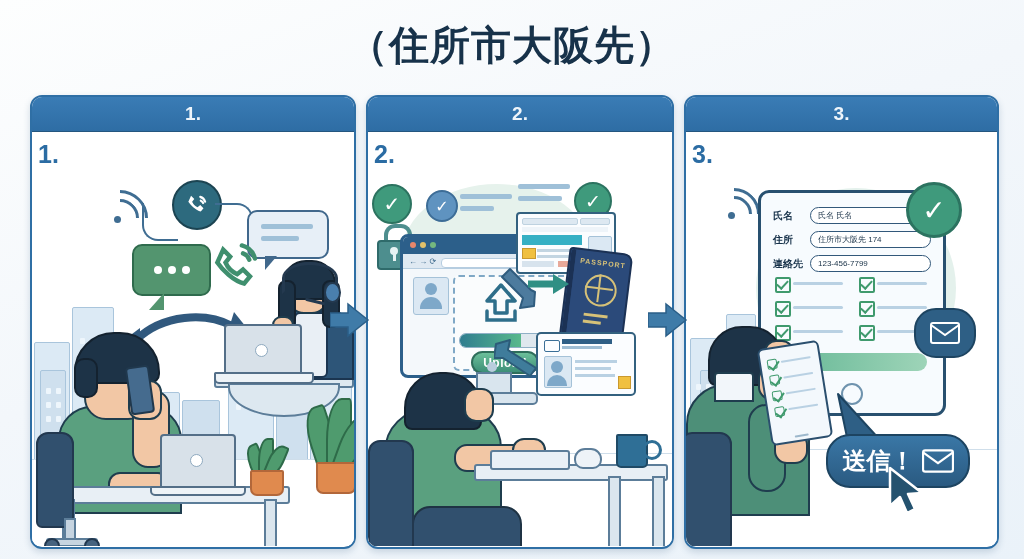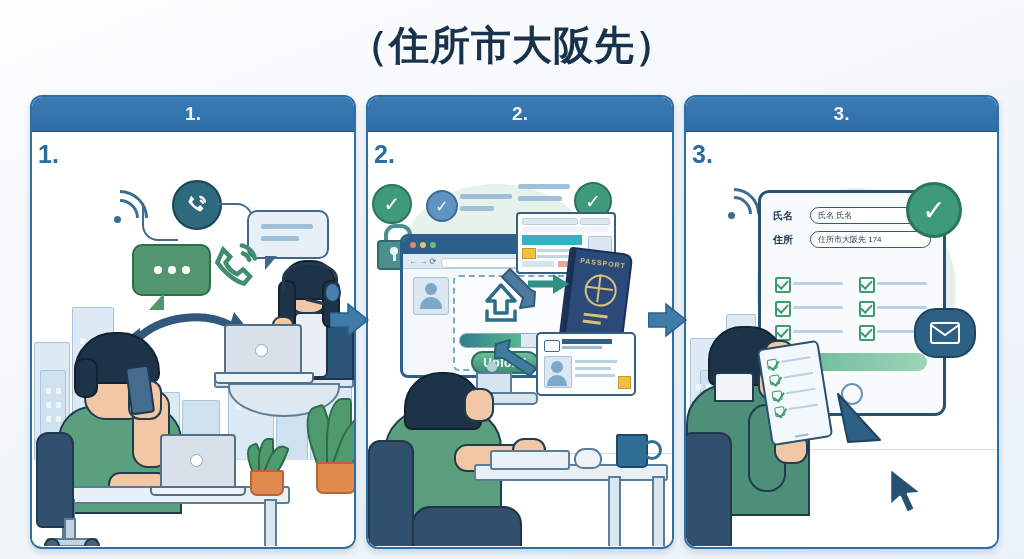"連絡先" div.form-row { html: none -> <div> <span>連絡先</span> <span>123-456-7799</span> </div> }
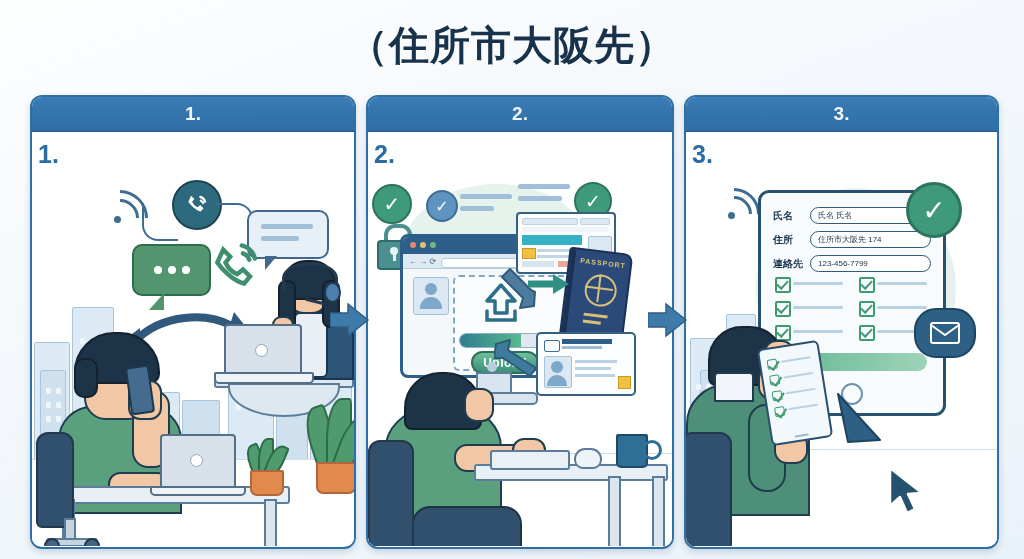"送信！" div.send-pill { html: none -> <div> <span>送信！</span> <svg> <rect></rect> <path></path> </svg> </div> }
